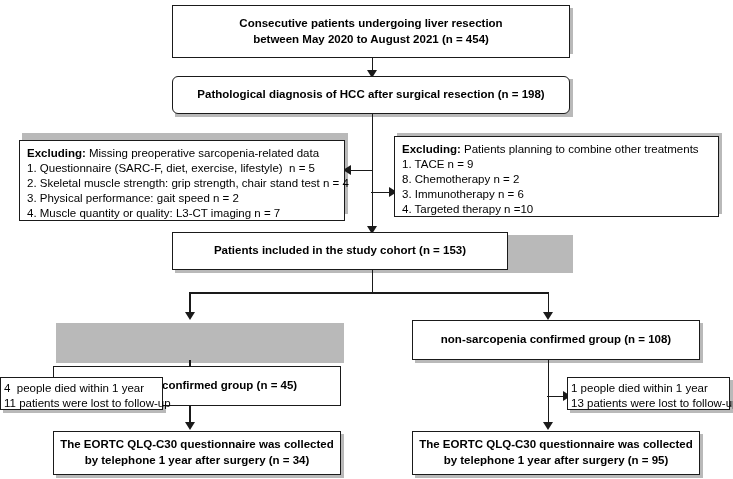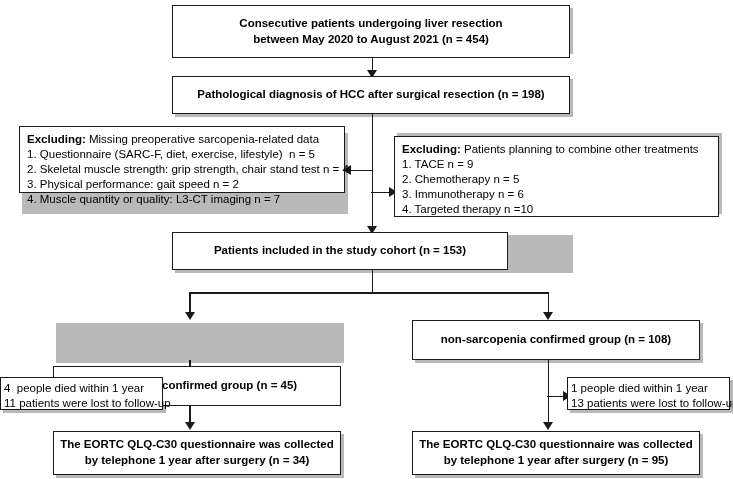"Pathological diagnosis of HCC after" div.box { border-radius: none -> 6px }
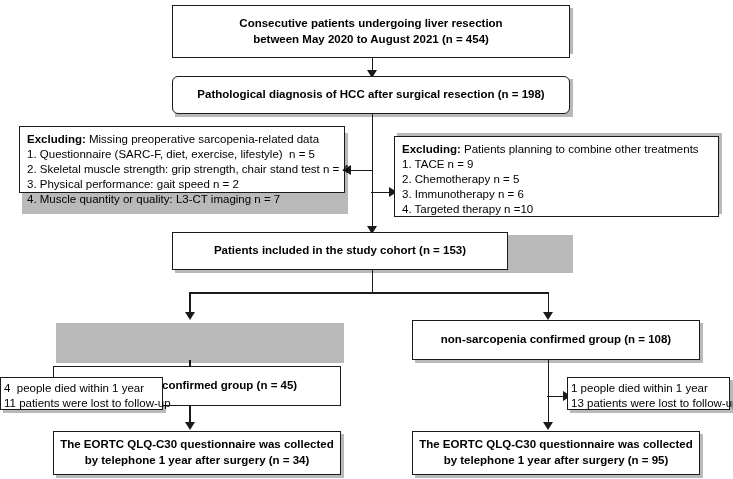"Excluding: Missing preoperative" div.box { height: 67px -> 81px; top: 126px -> 140px }
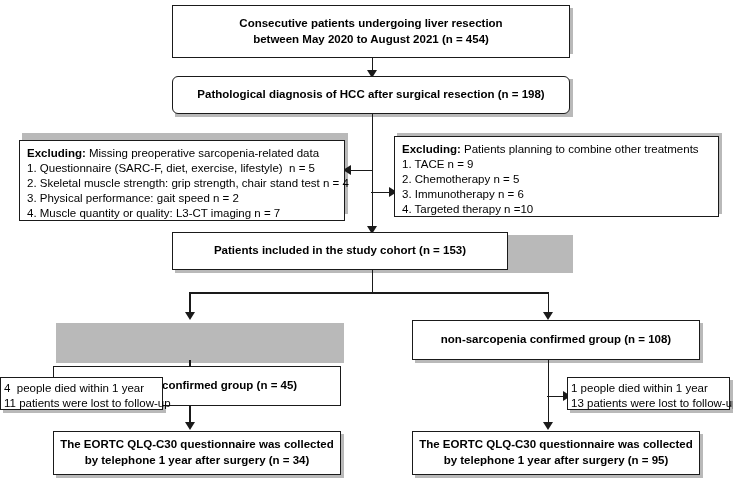"2. Chemotherapy n = 5" span.ln { text: 2. Chemotherapy n = 5 -> 8. Chemotherapy n = 2 }
